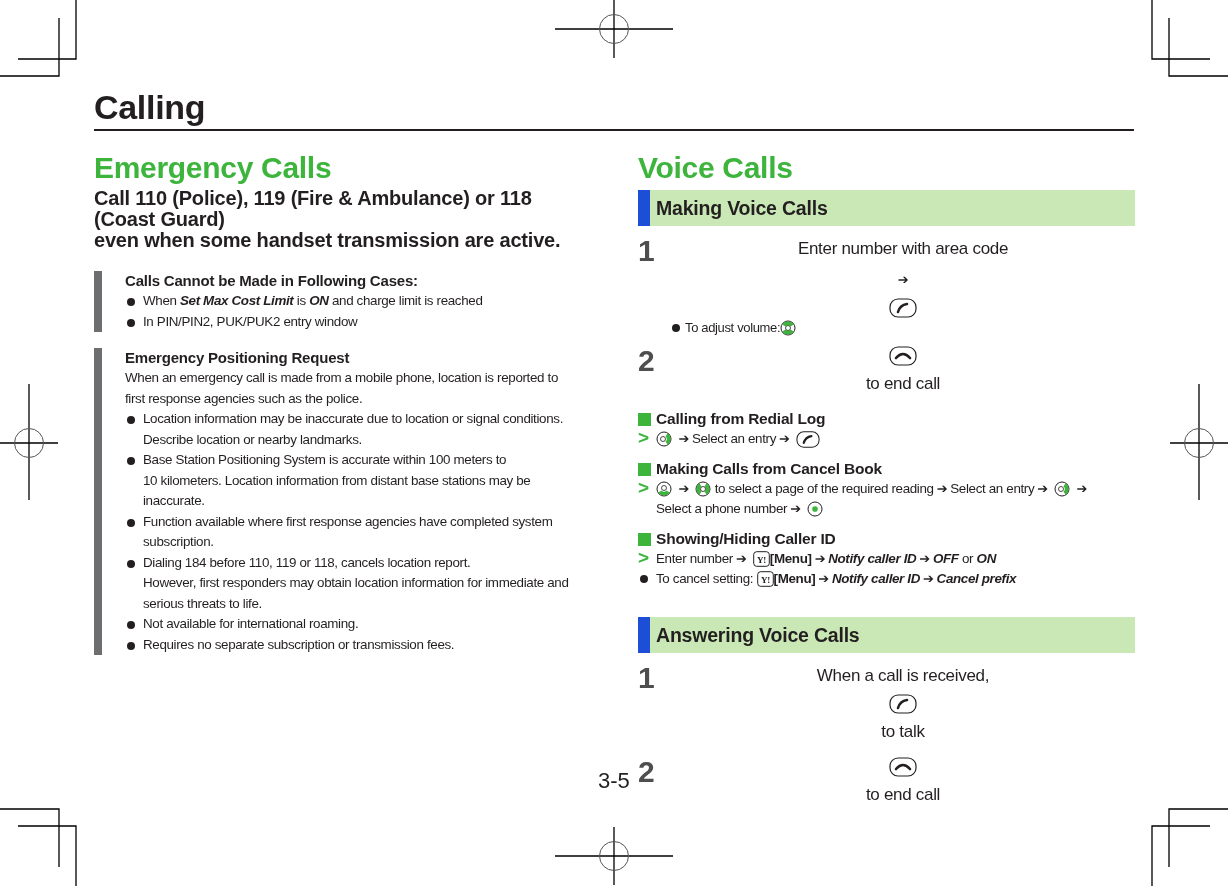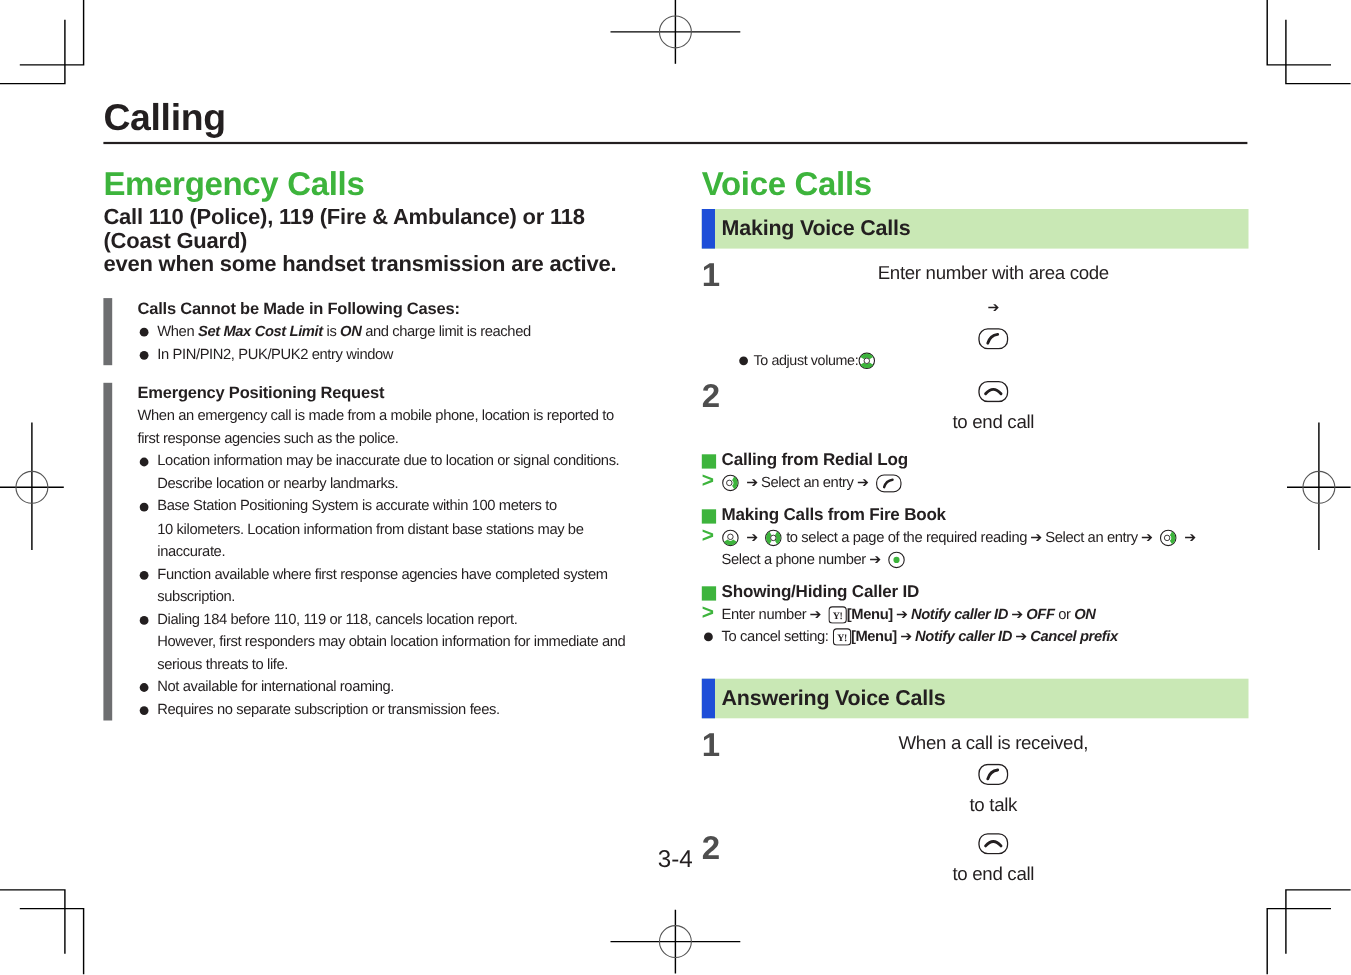"Making Calls from Fire Book" span { text: Fire -> Cancel }
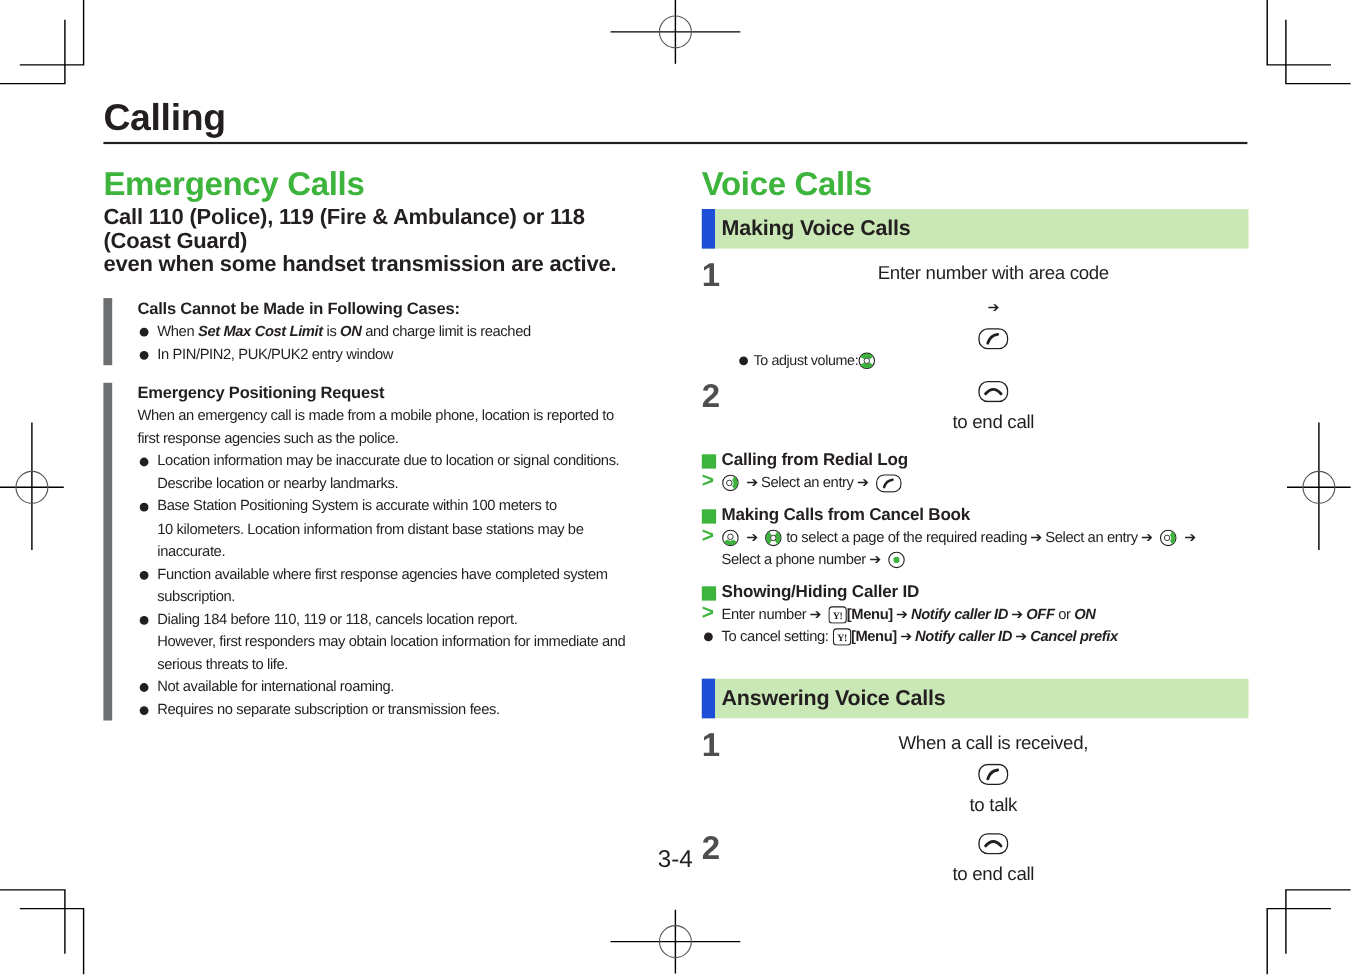"3-4" div.page-num { text: 3-4 -> 3-5 }
